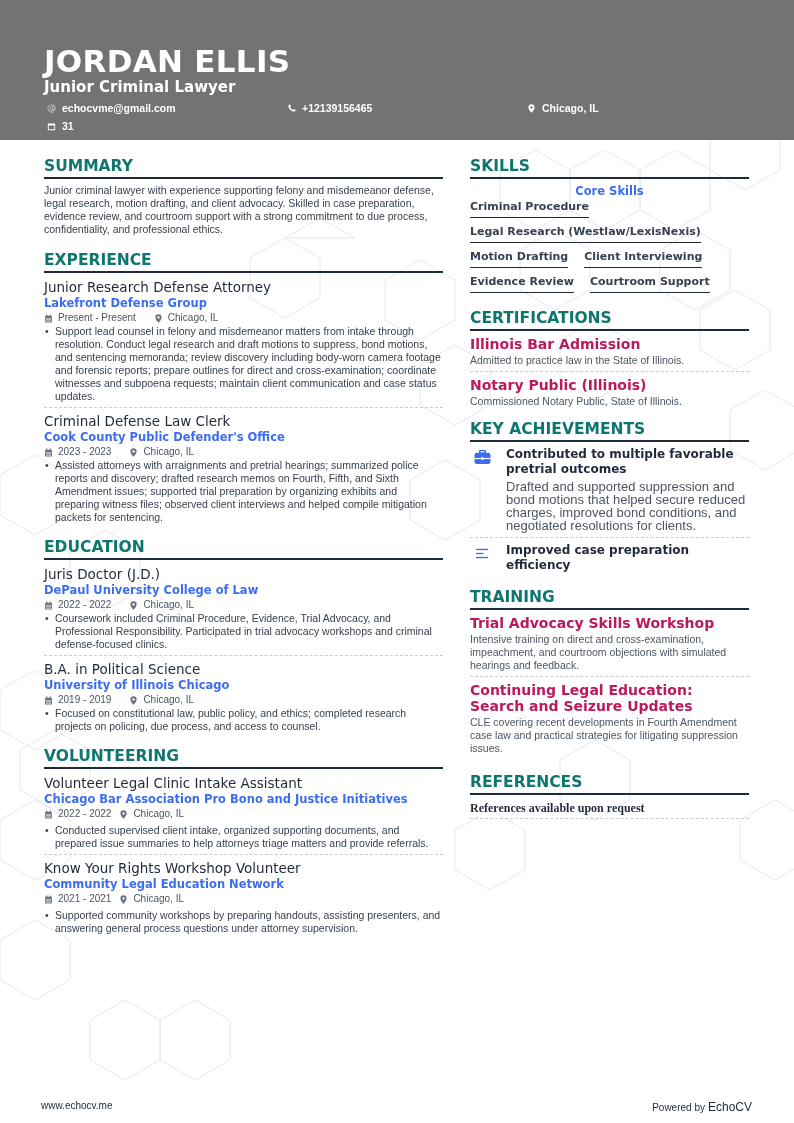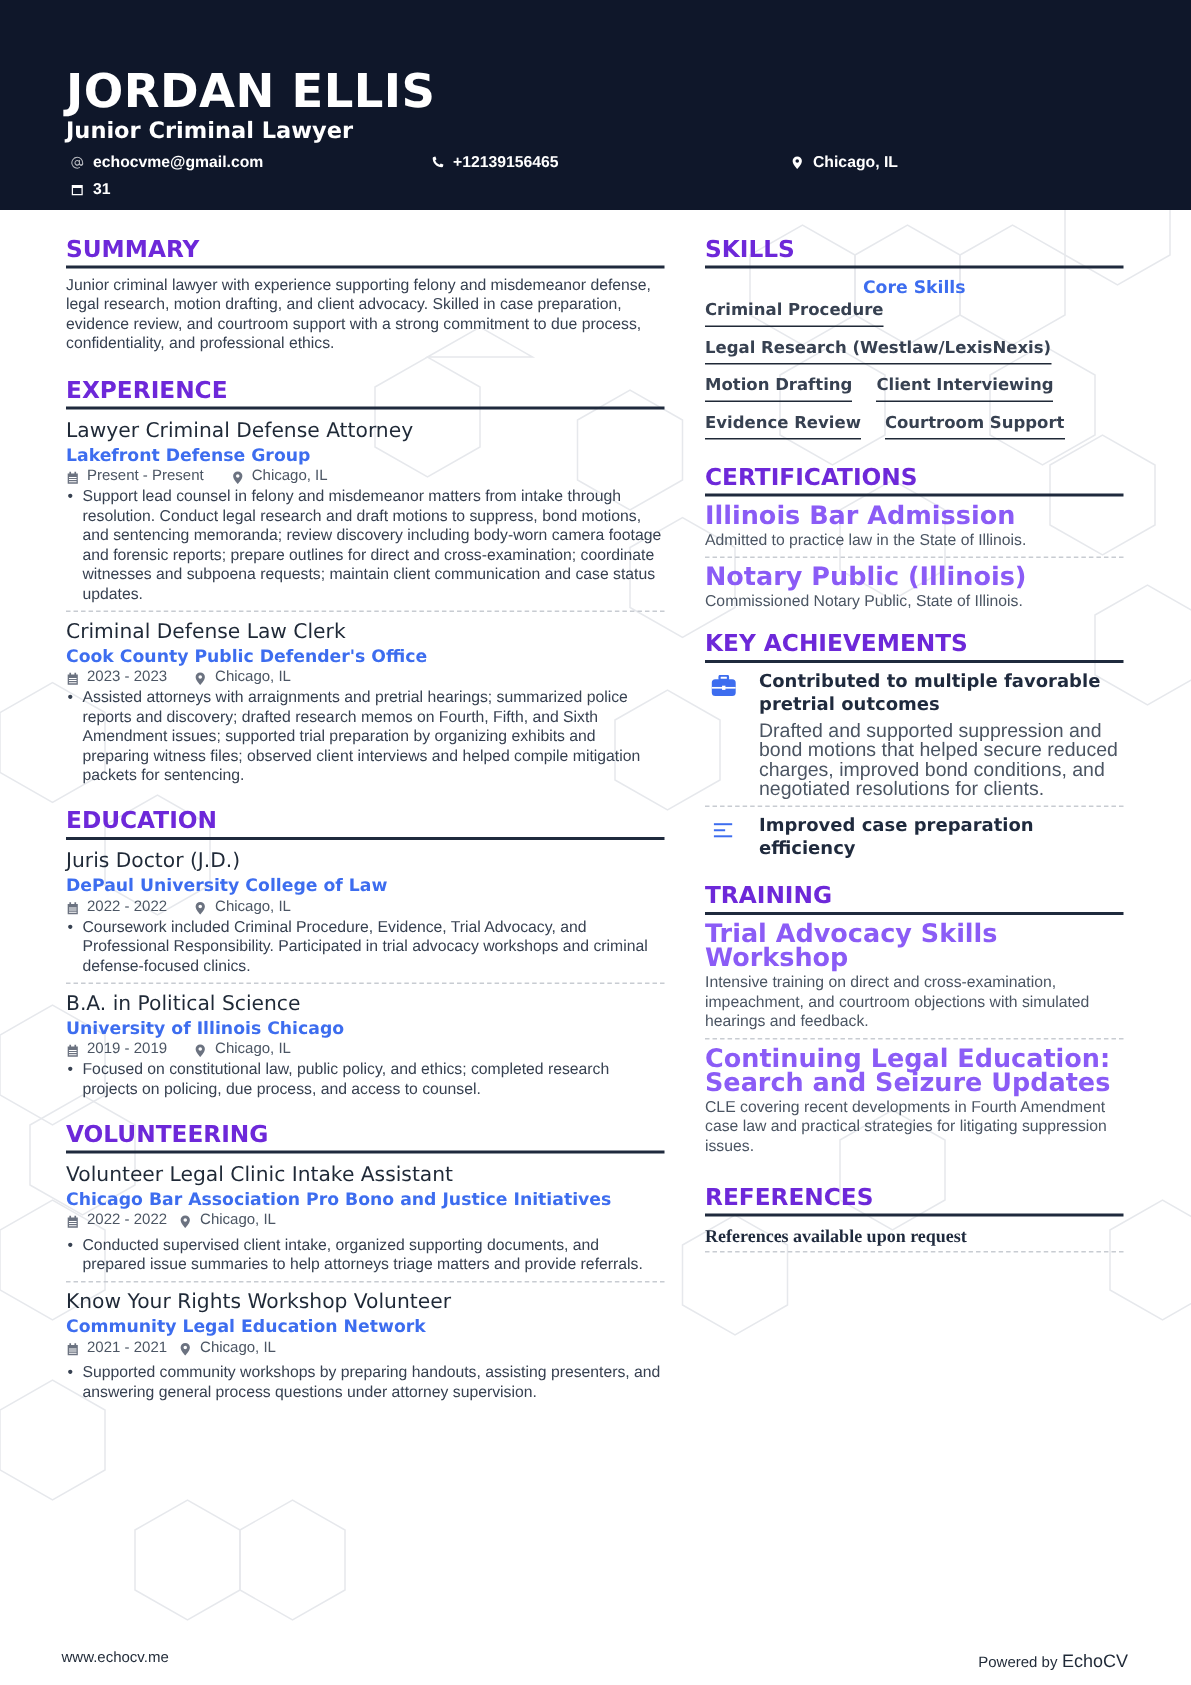"JORDAN ELLIS" .header { background: #0f172a -> #737373 }
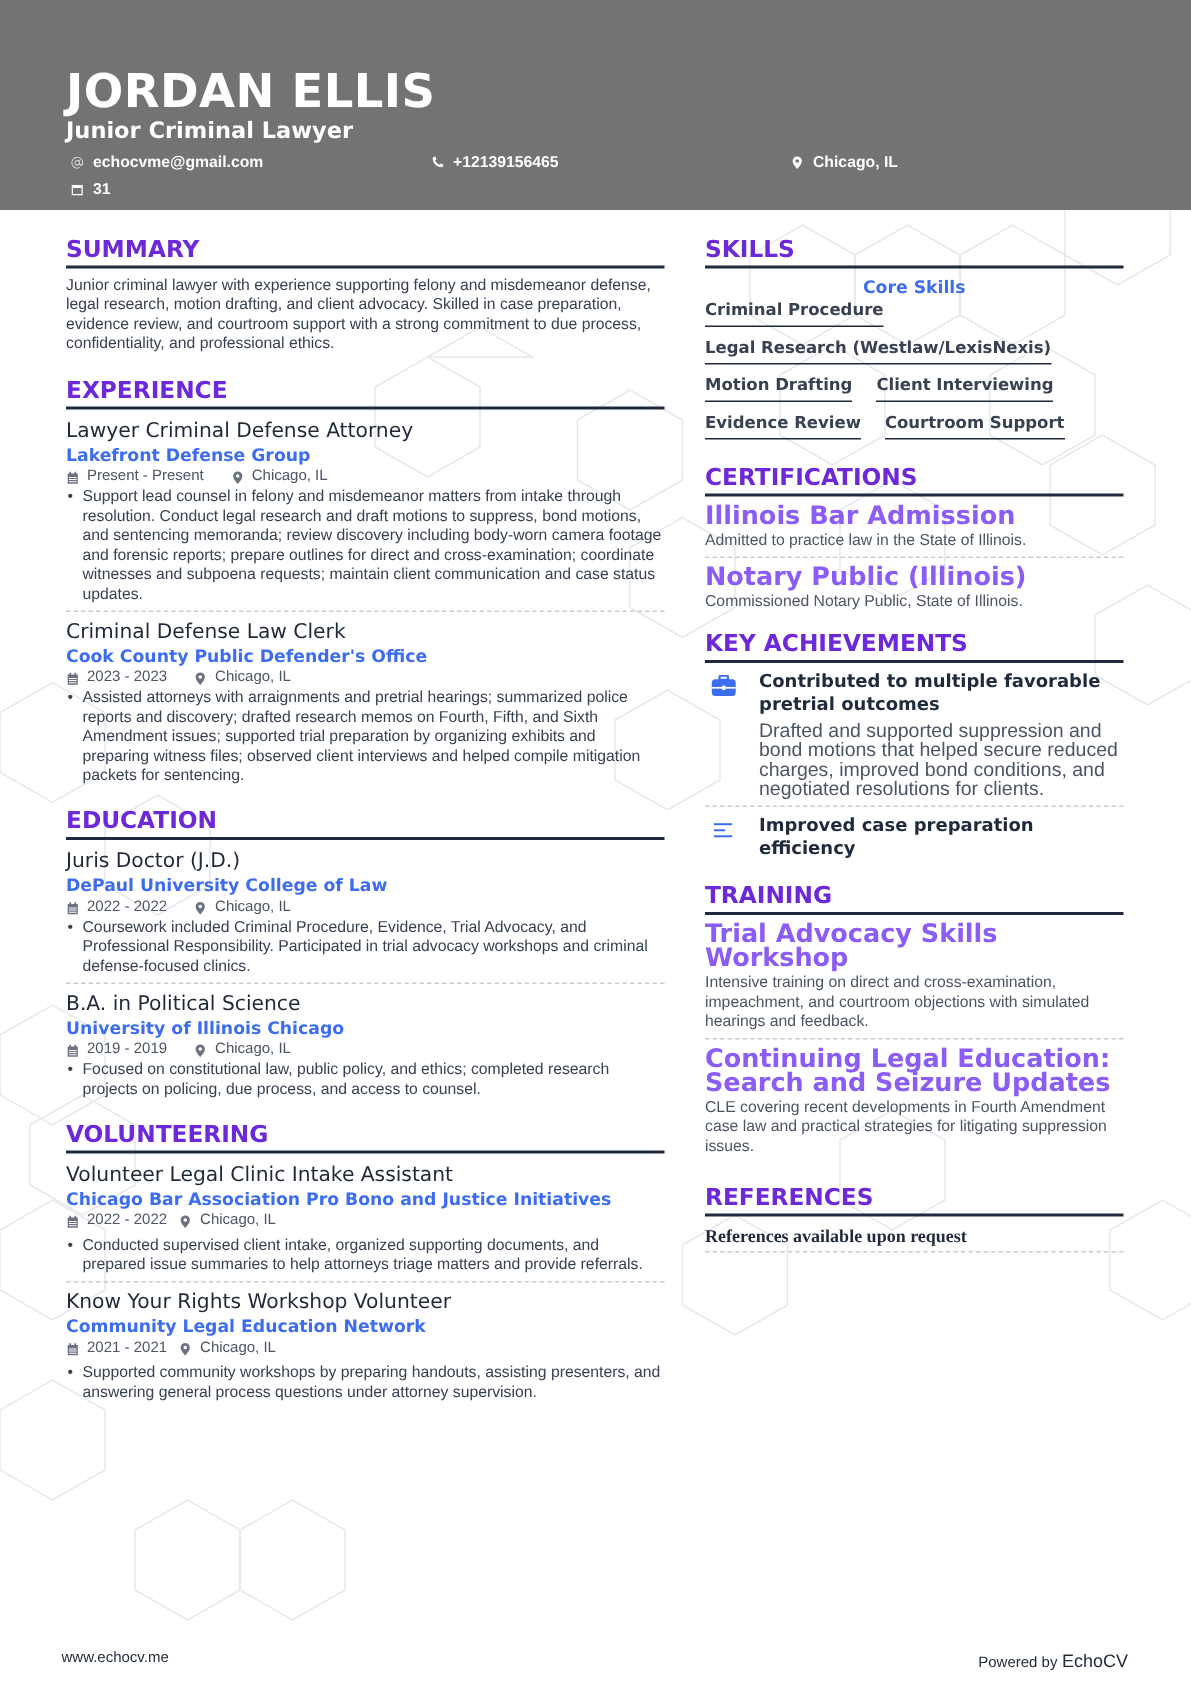"SUMMARY" .sec-title { color: #6d28d9 -> #0f766e }
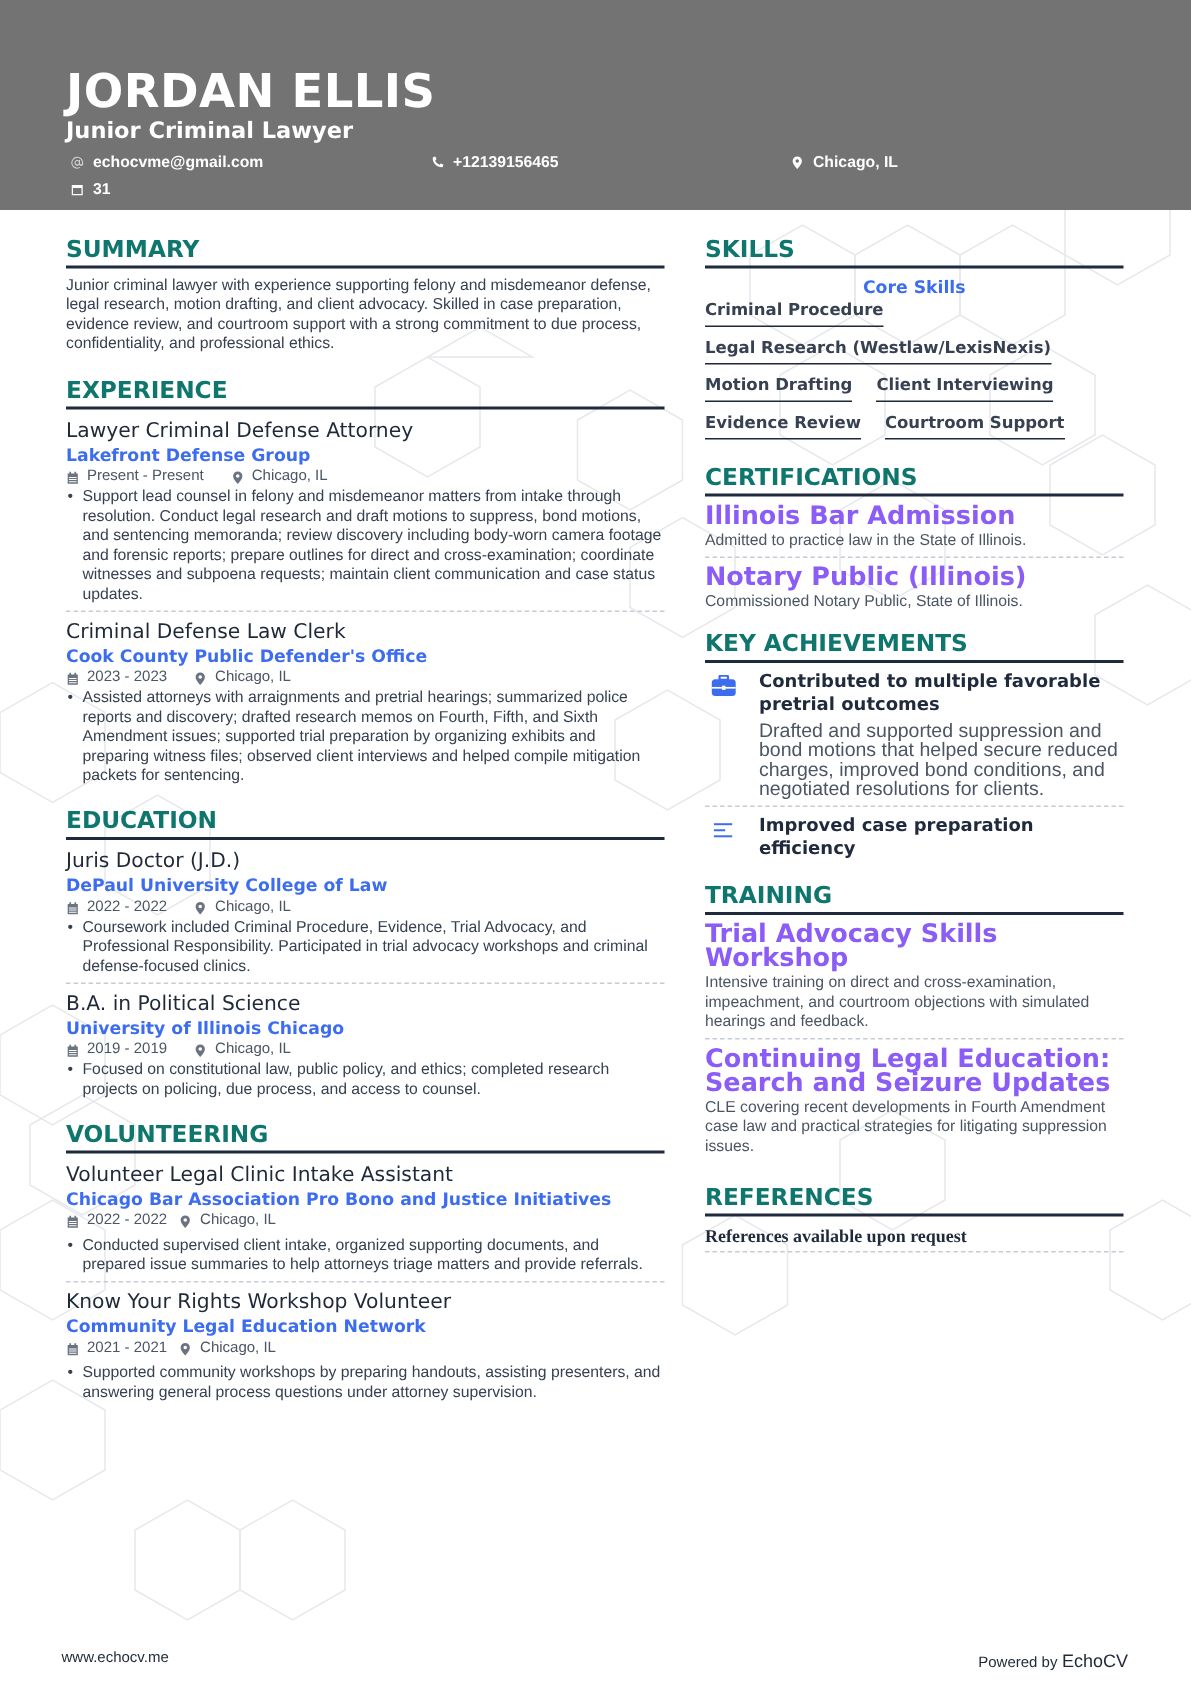"Lawyer Criminal Defense Attorney" div.entry-role { text: Lawyer Criminal -> Junior Research }
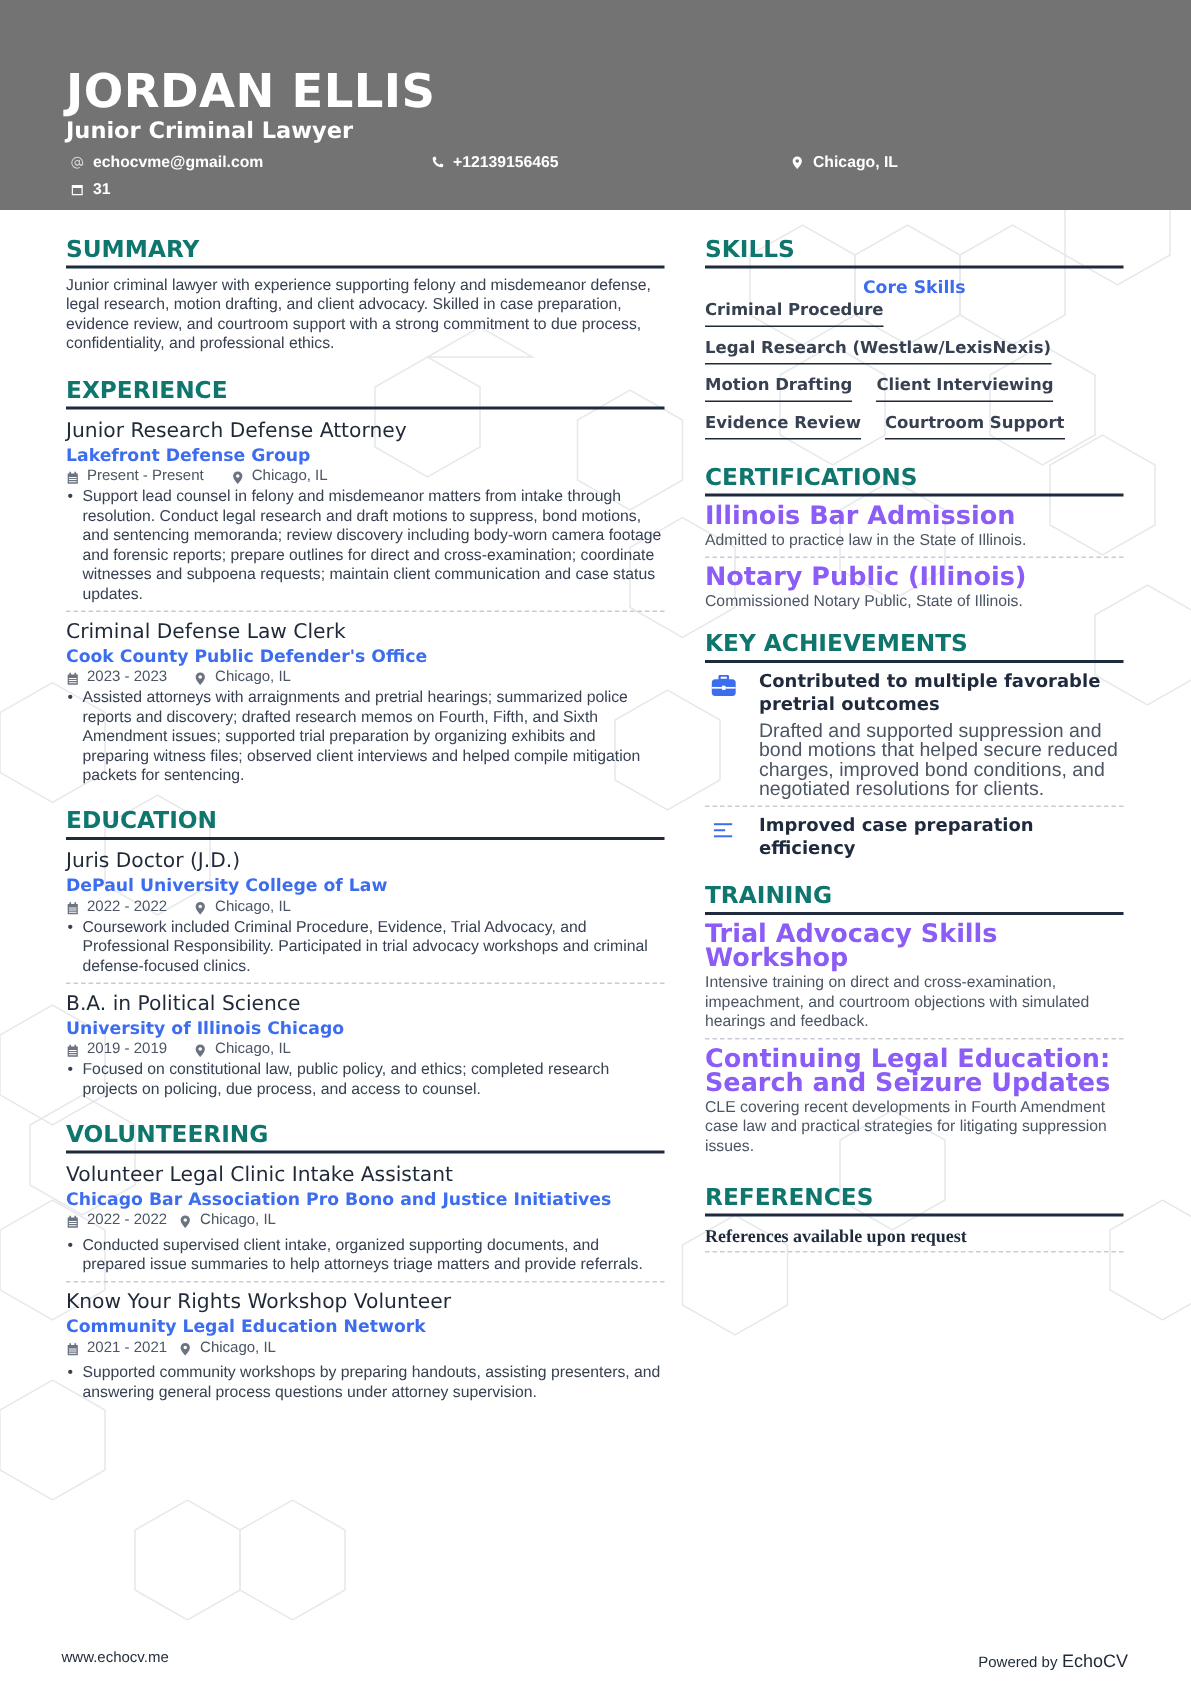"Illinois Bar Admission" .cert-title { color: #8b5cf6 -> #be185d; font-size: 17px -> 14px }
